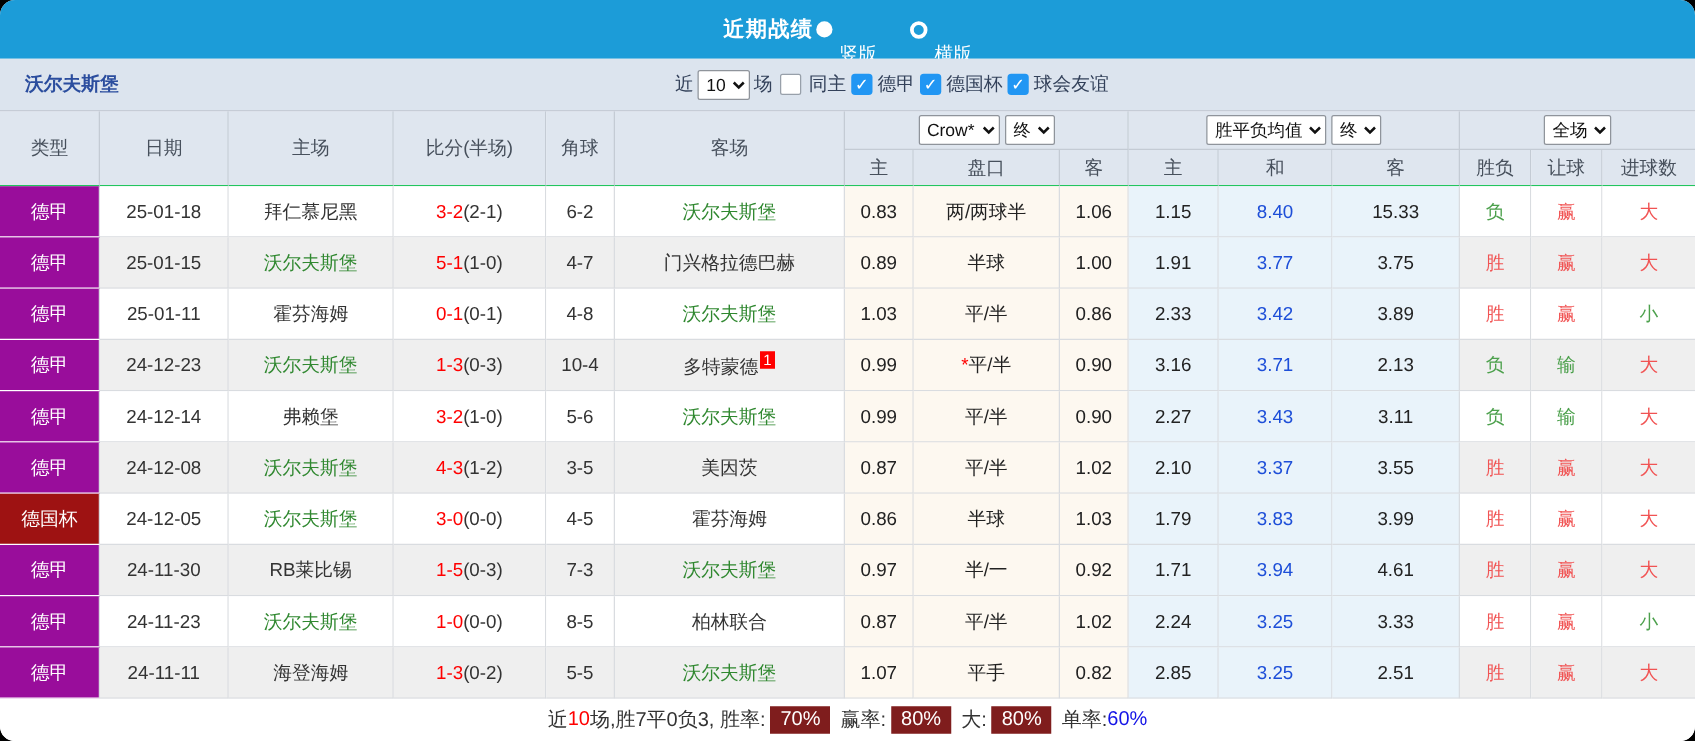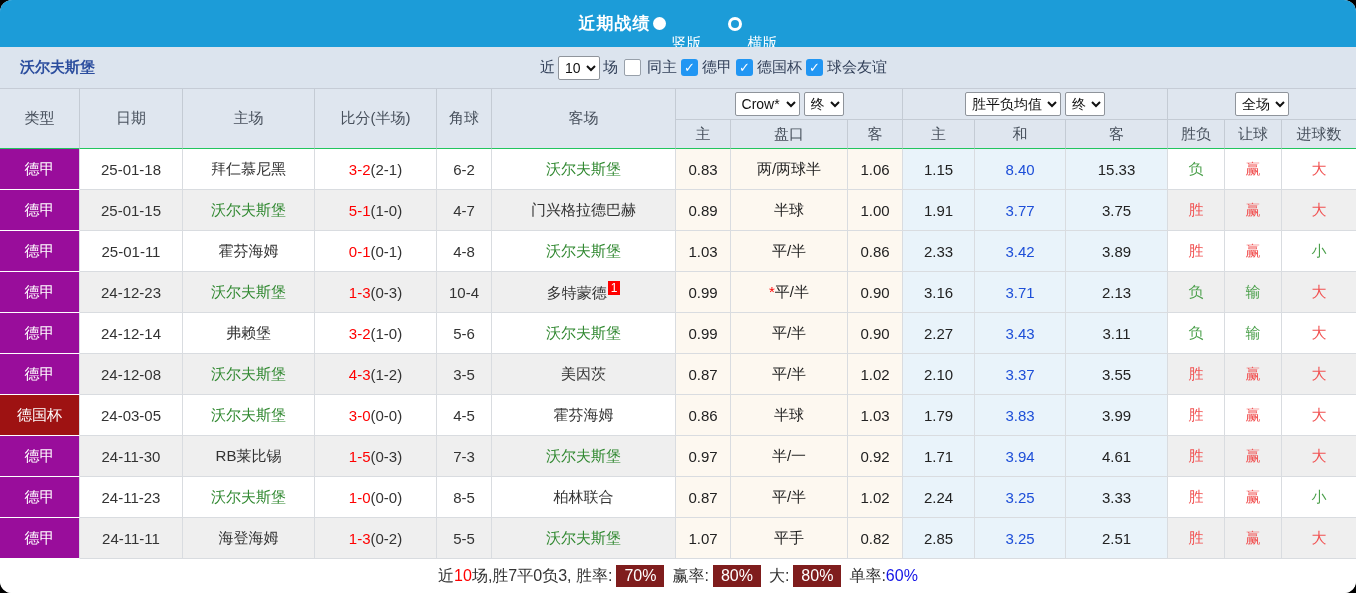"24-03-05" td.date { text: 24-03-05 -> 24-12-05 }
